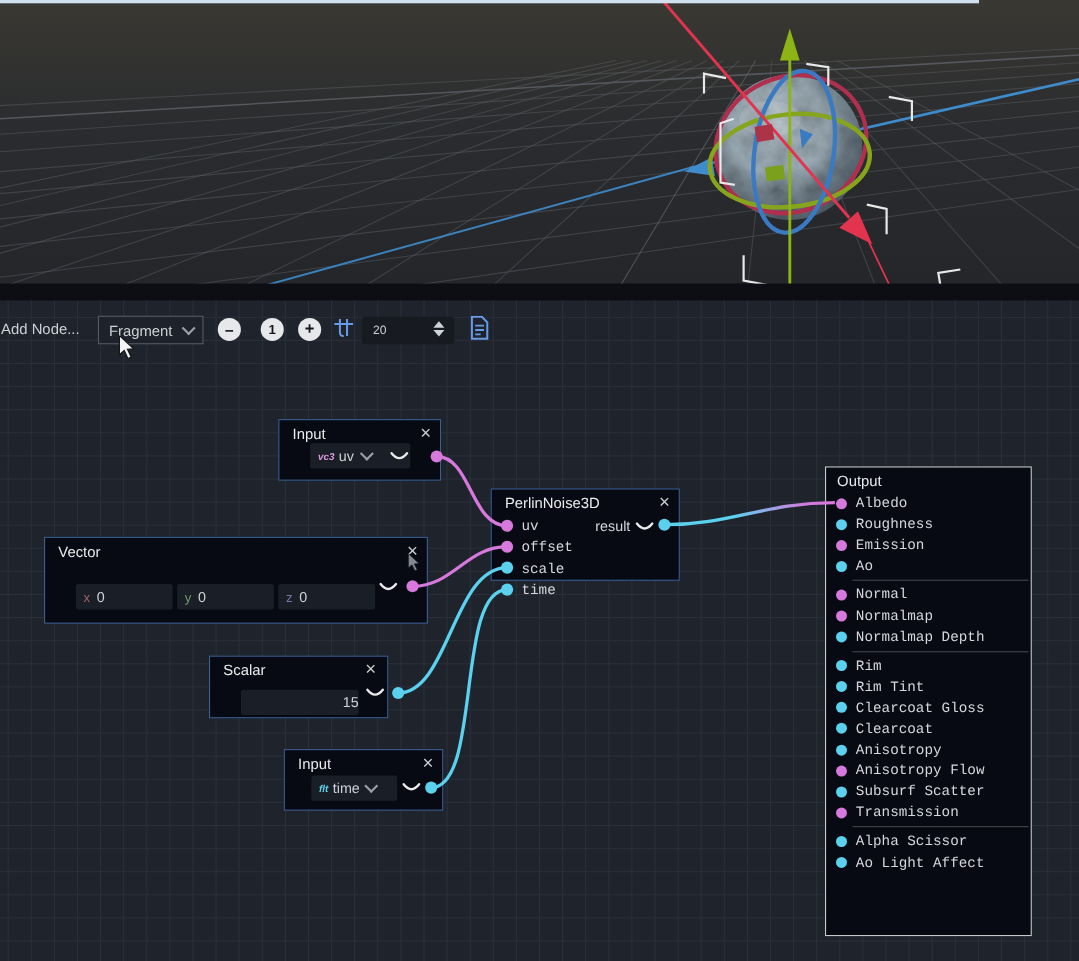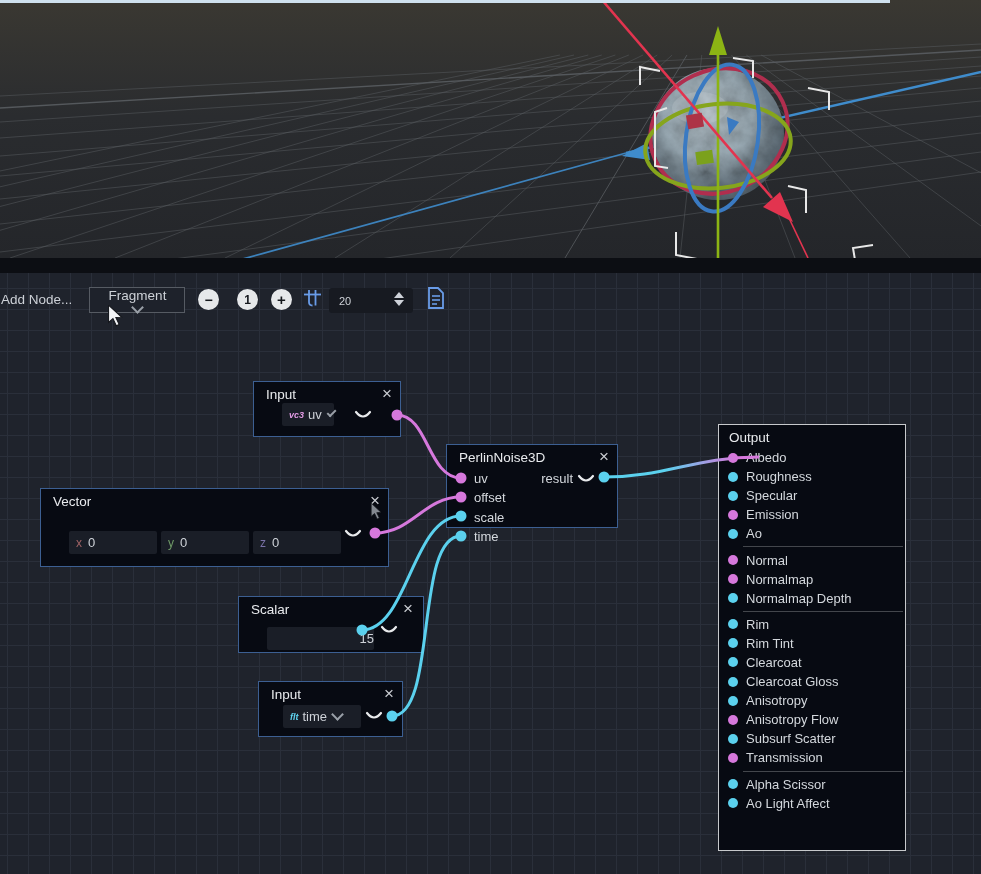"Fragment" .dropdown { flex-direction: column -> none }
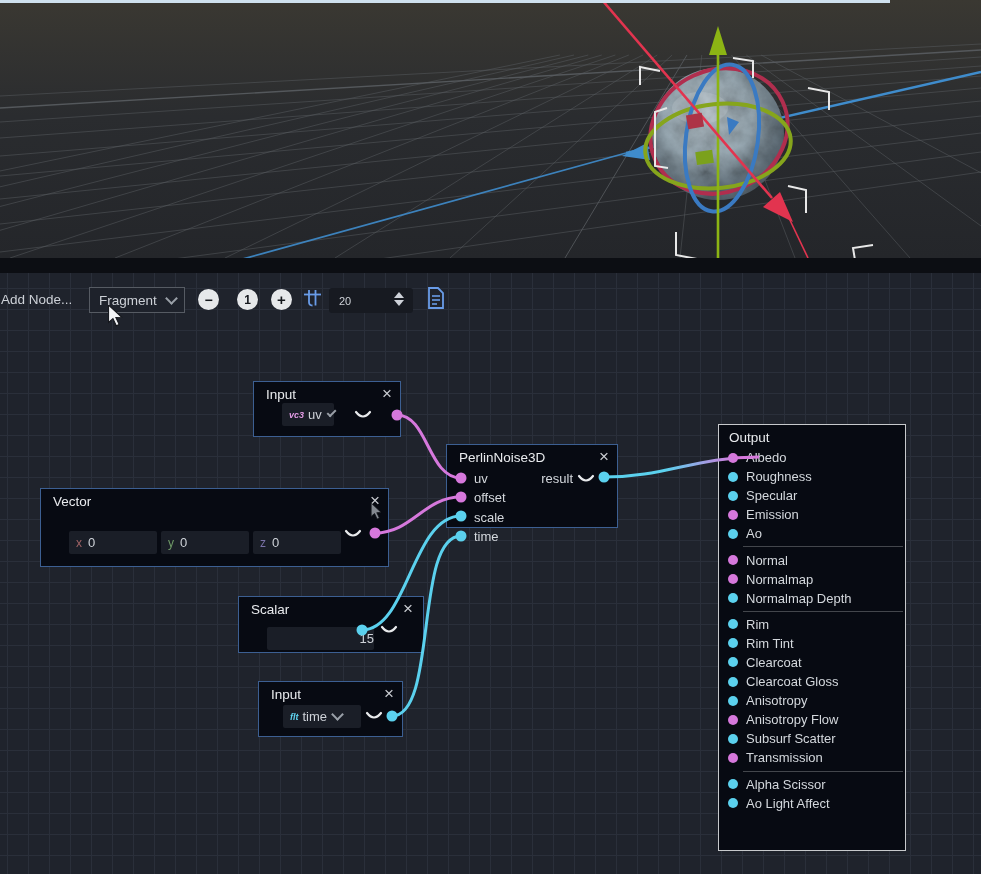"vc3" div.fieldbox { width: 52px -> 91px }
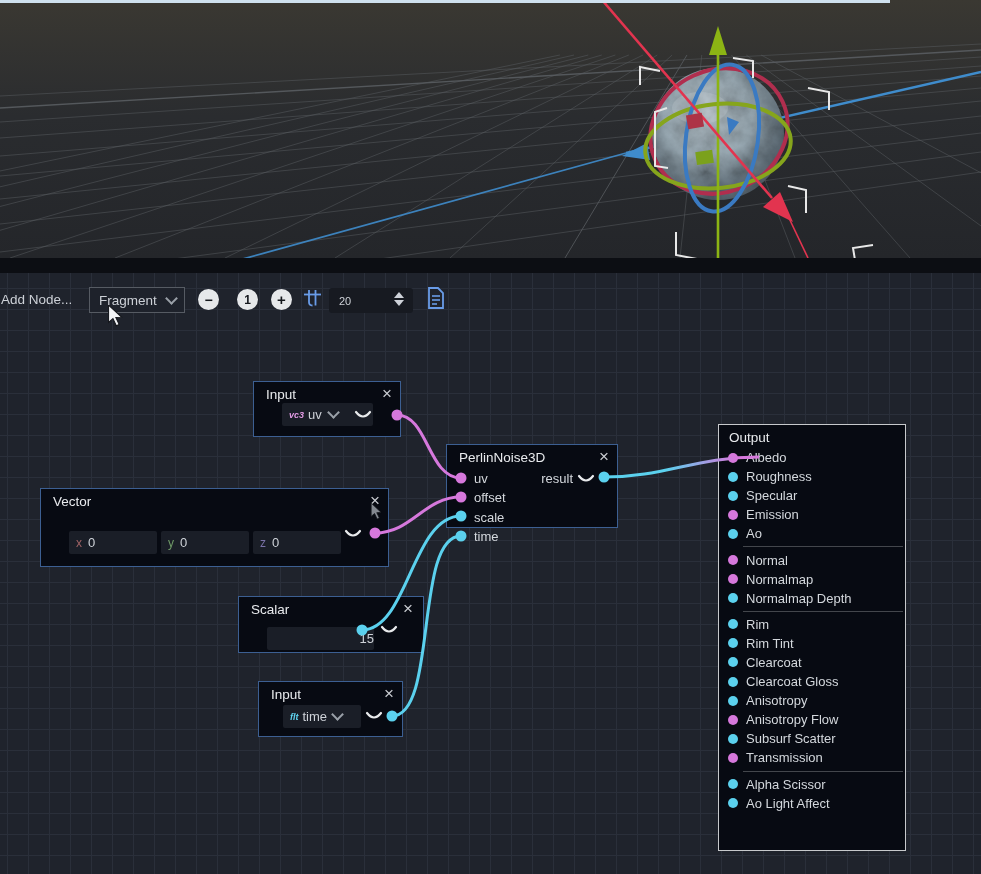"Output" div.gnode { left: 718px -> 750px }
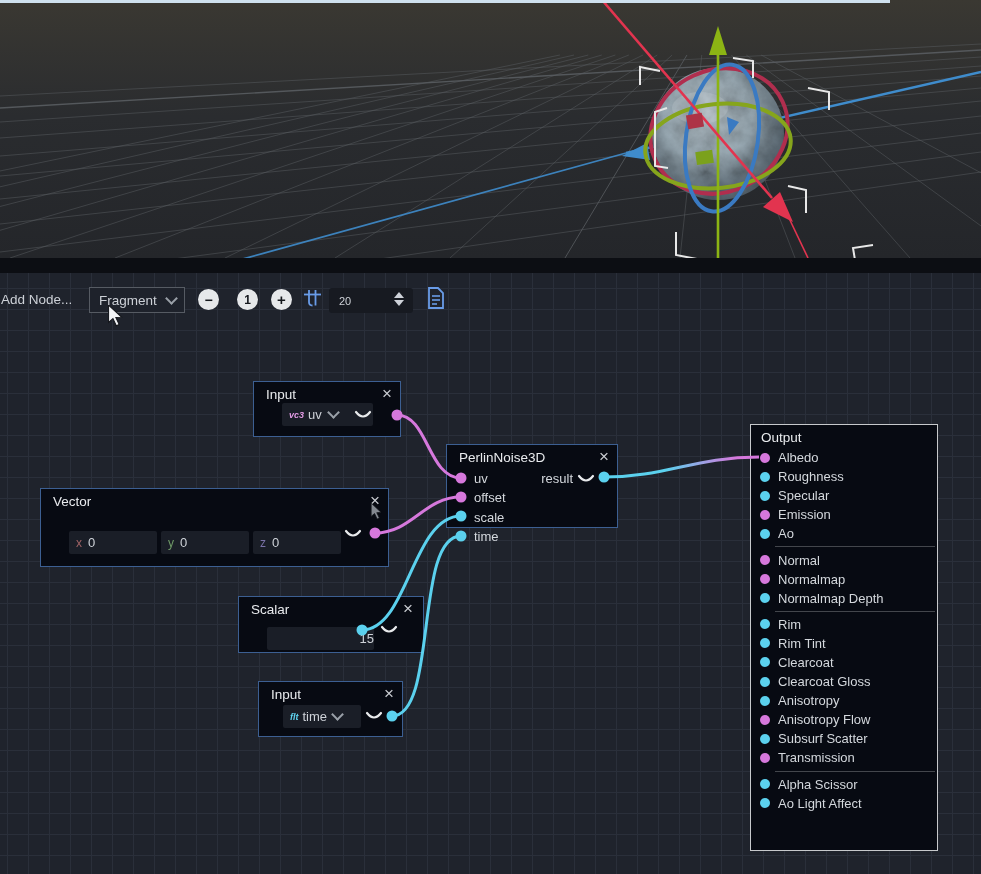"Albedo" .prow { font-family: none -> Liberation Mono, monospace }
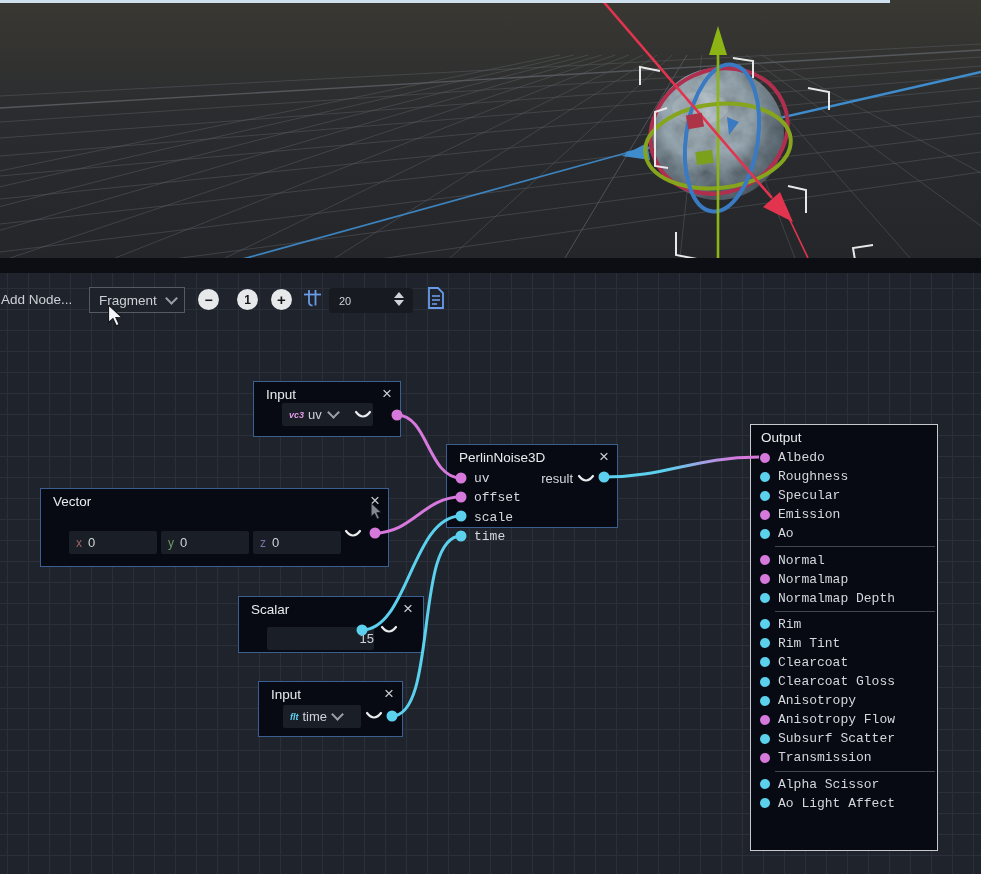"Specular" div.prow { html: <div> <span></span> <span>Specular</span> </div> -> none }
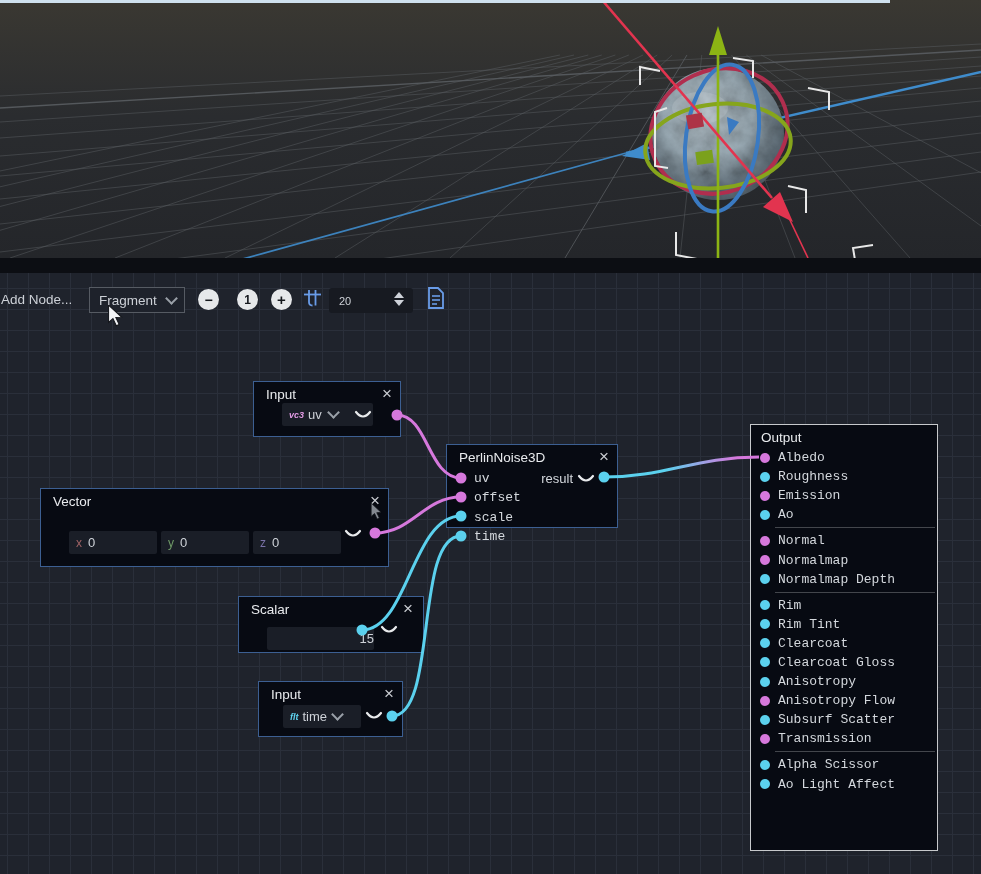"Scalar" div.gnode { margin-left: 48px -> none; width: 186px -> 163px }
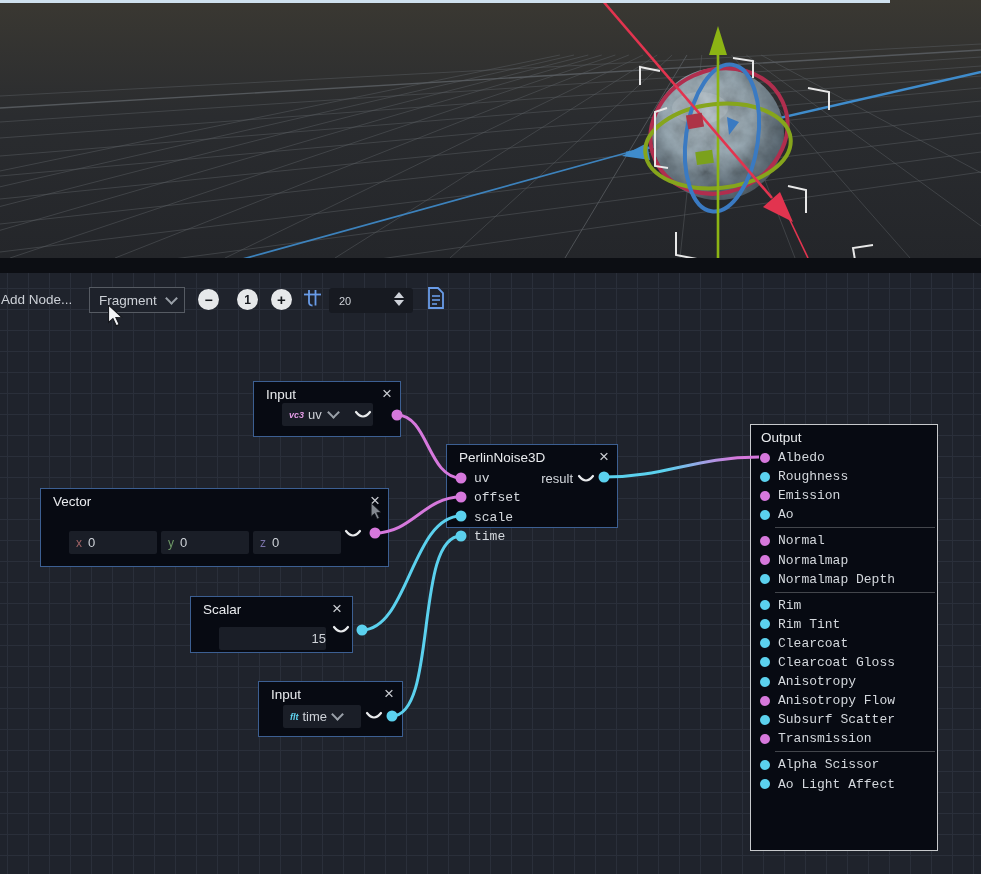"Clearcoat" div.prow { order: before "Clearcoat Gloss" -> after "Clearcoat Gloss" }
